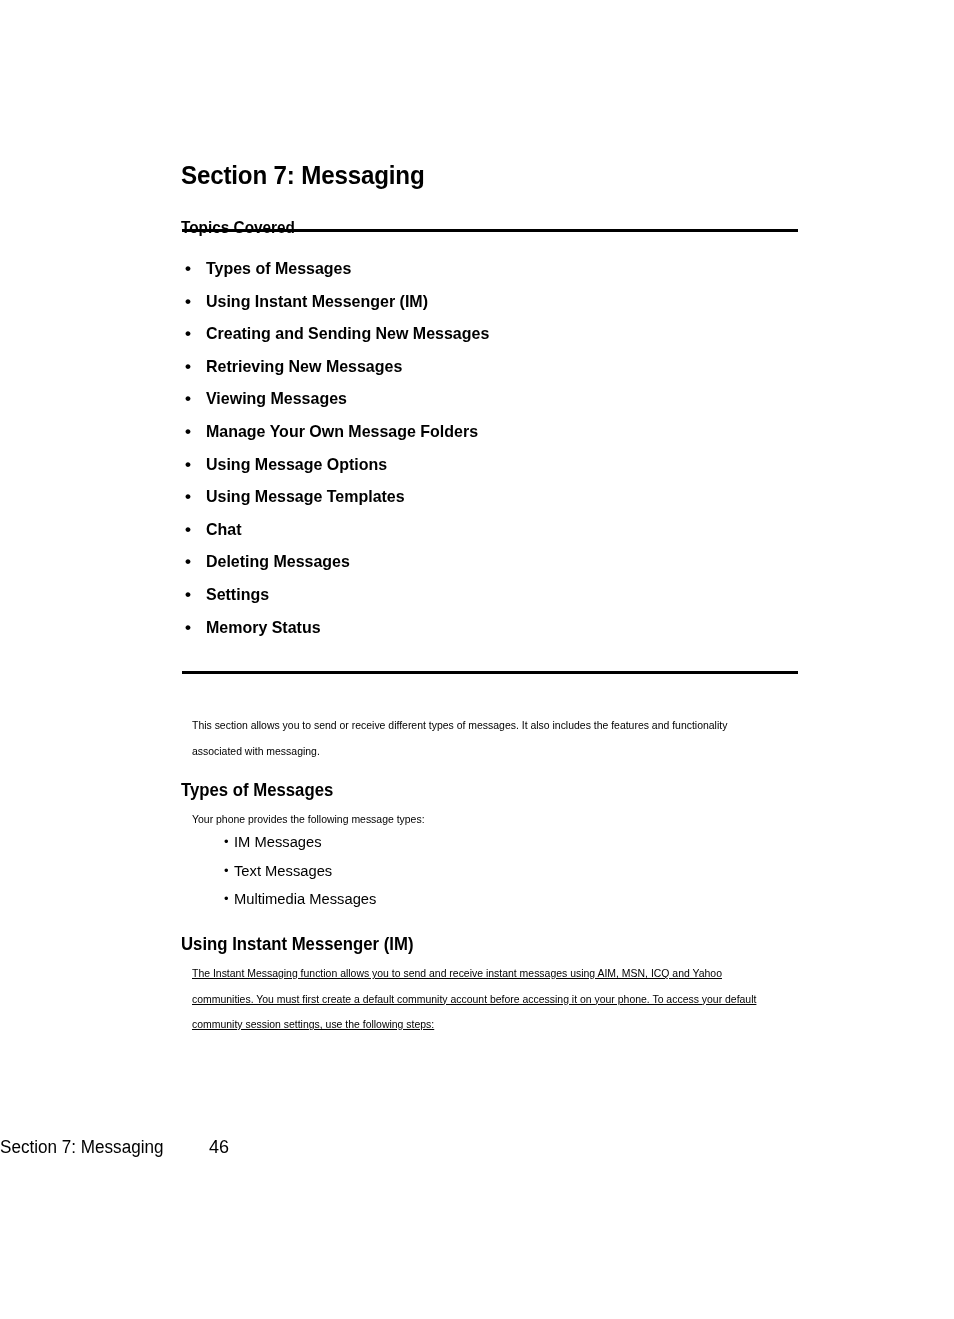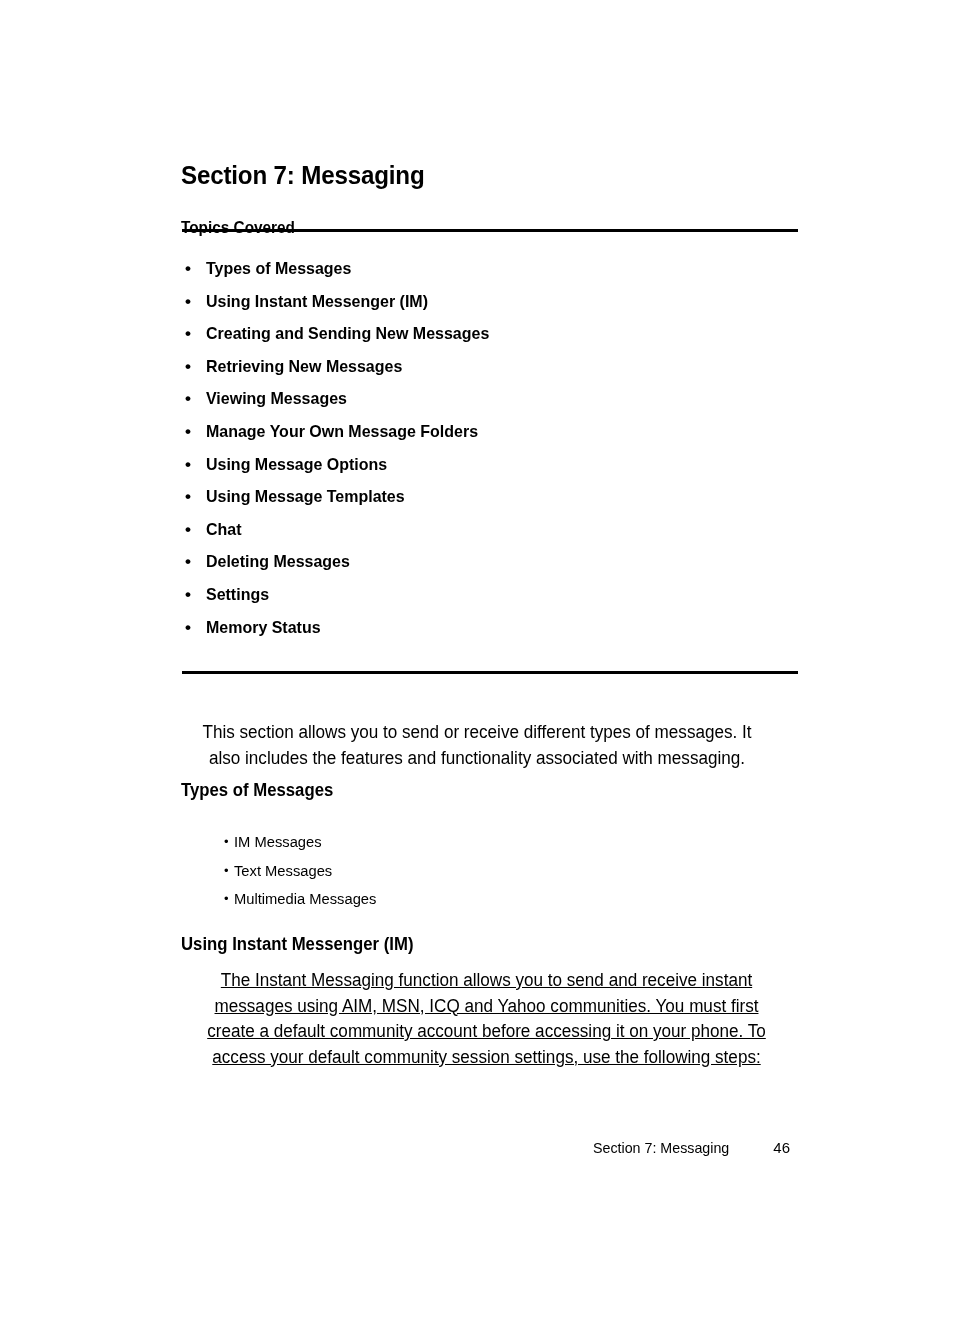"This section allows you to" .body-para { font-size: 18px -> 11px; text-align: center -> left }
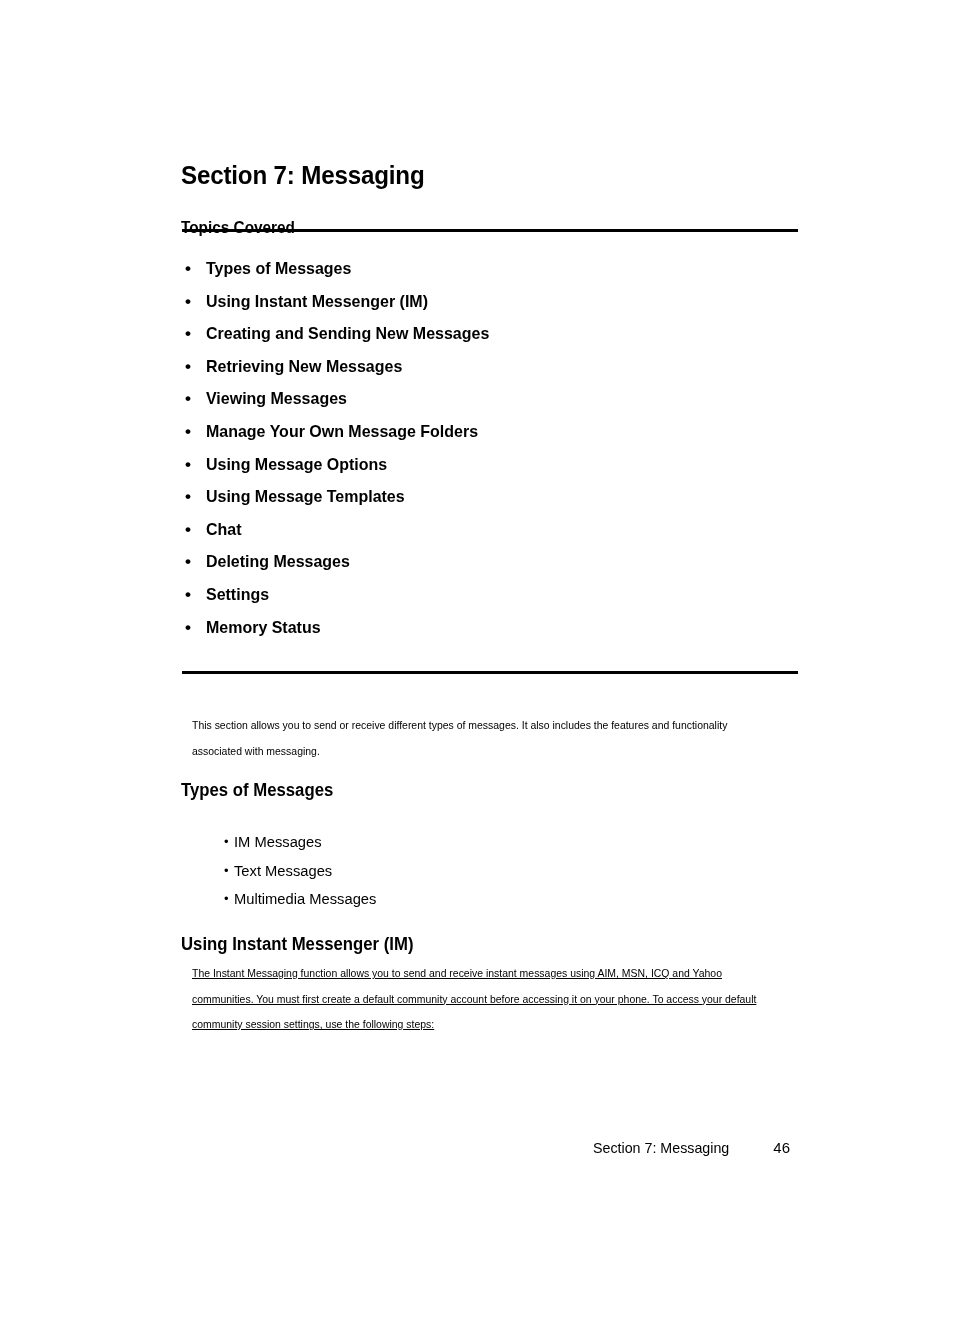"Your phone provides the following" p.body-para { html: none -> <p> <span>Your phone provides the following message types:</span> </p> }
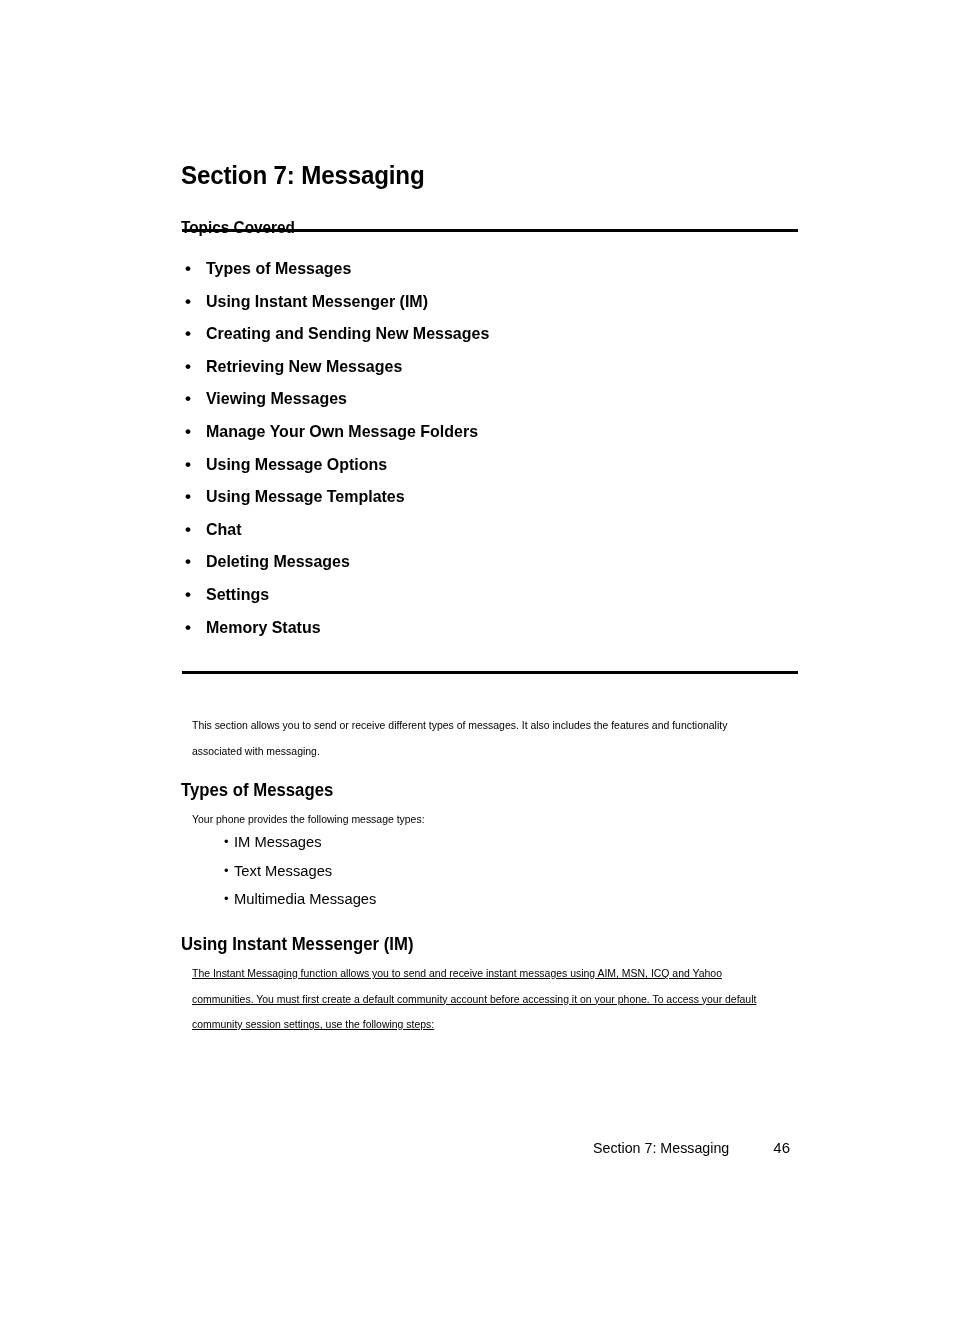"Section 7: Messaging 46" .footer { font-size: 15px -> 18px; text-align: right -> none }
